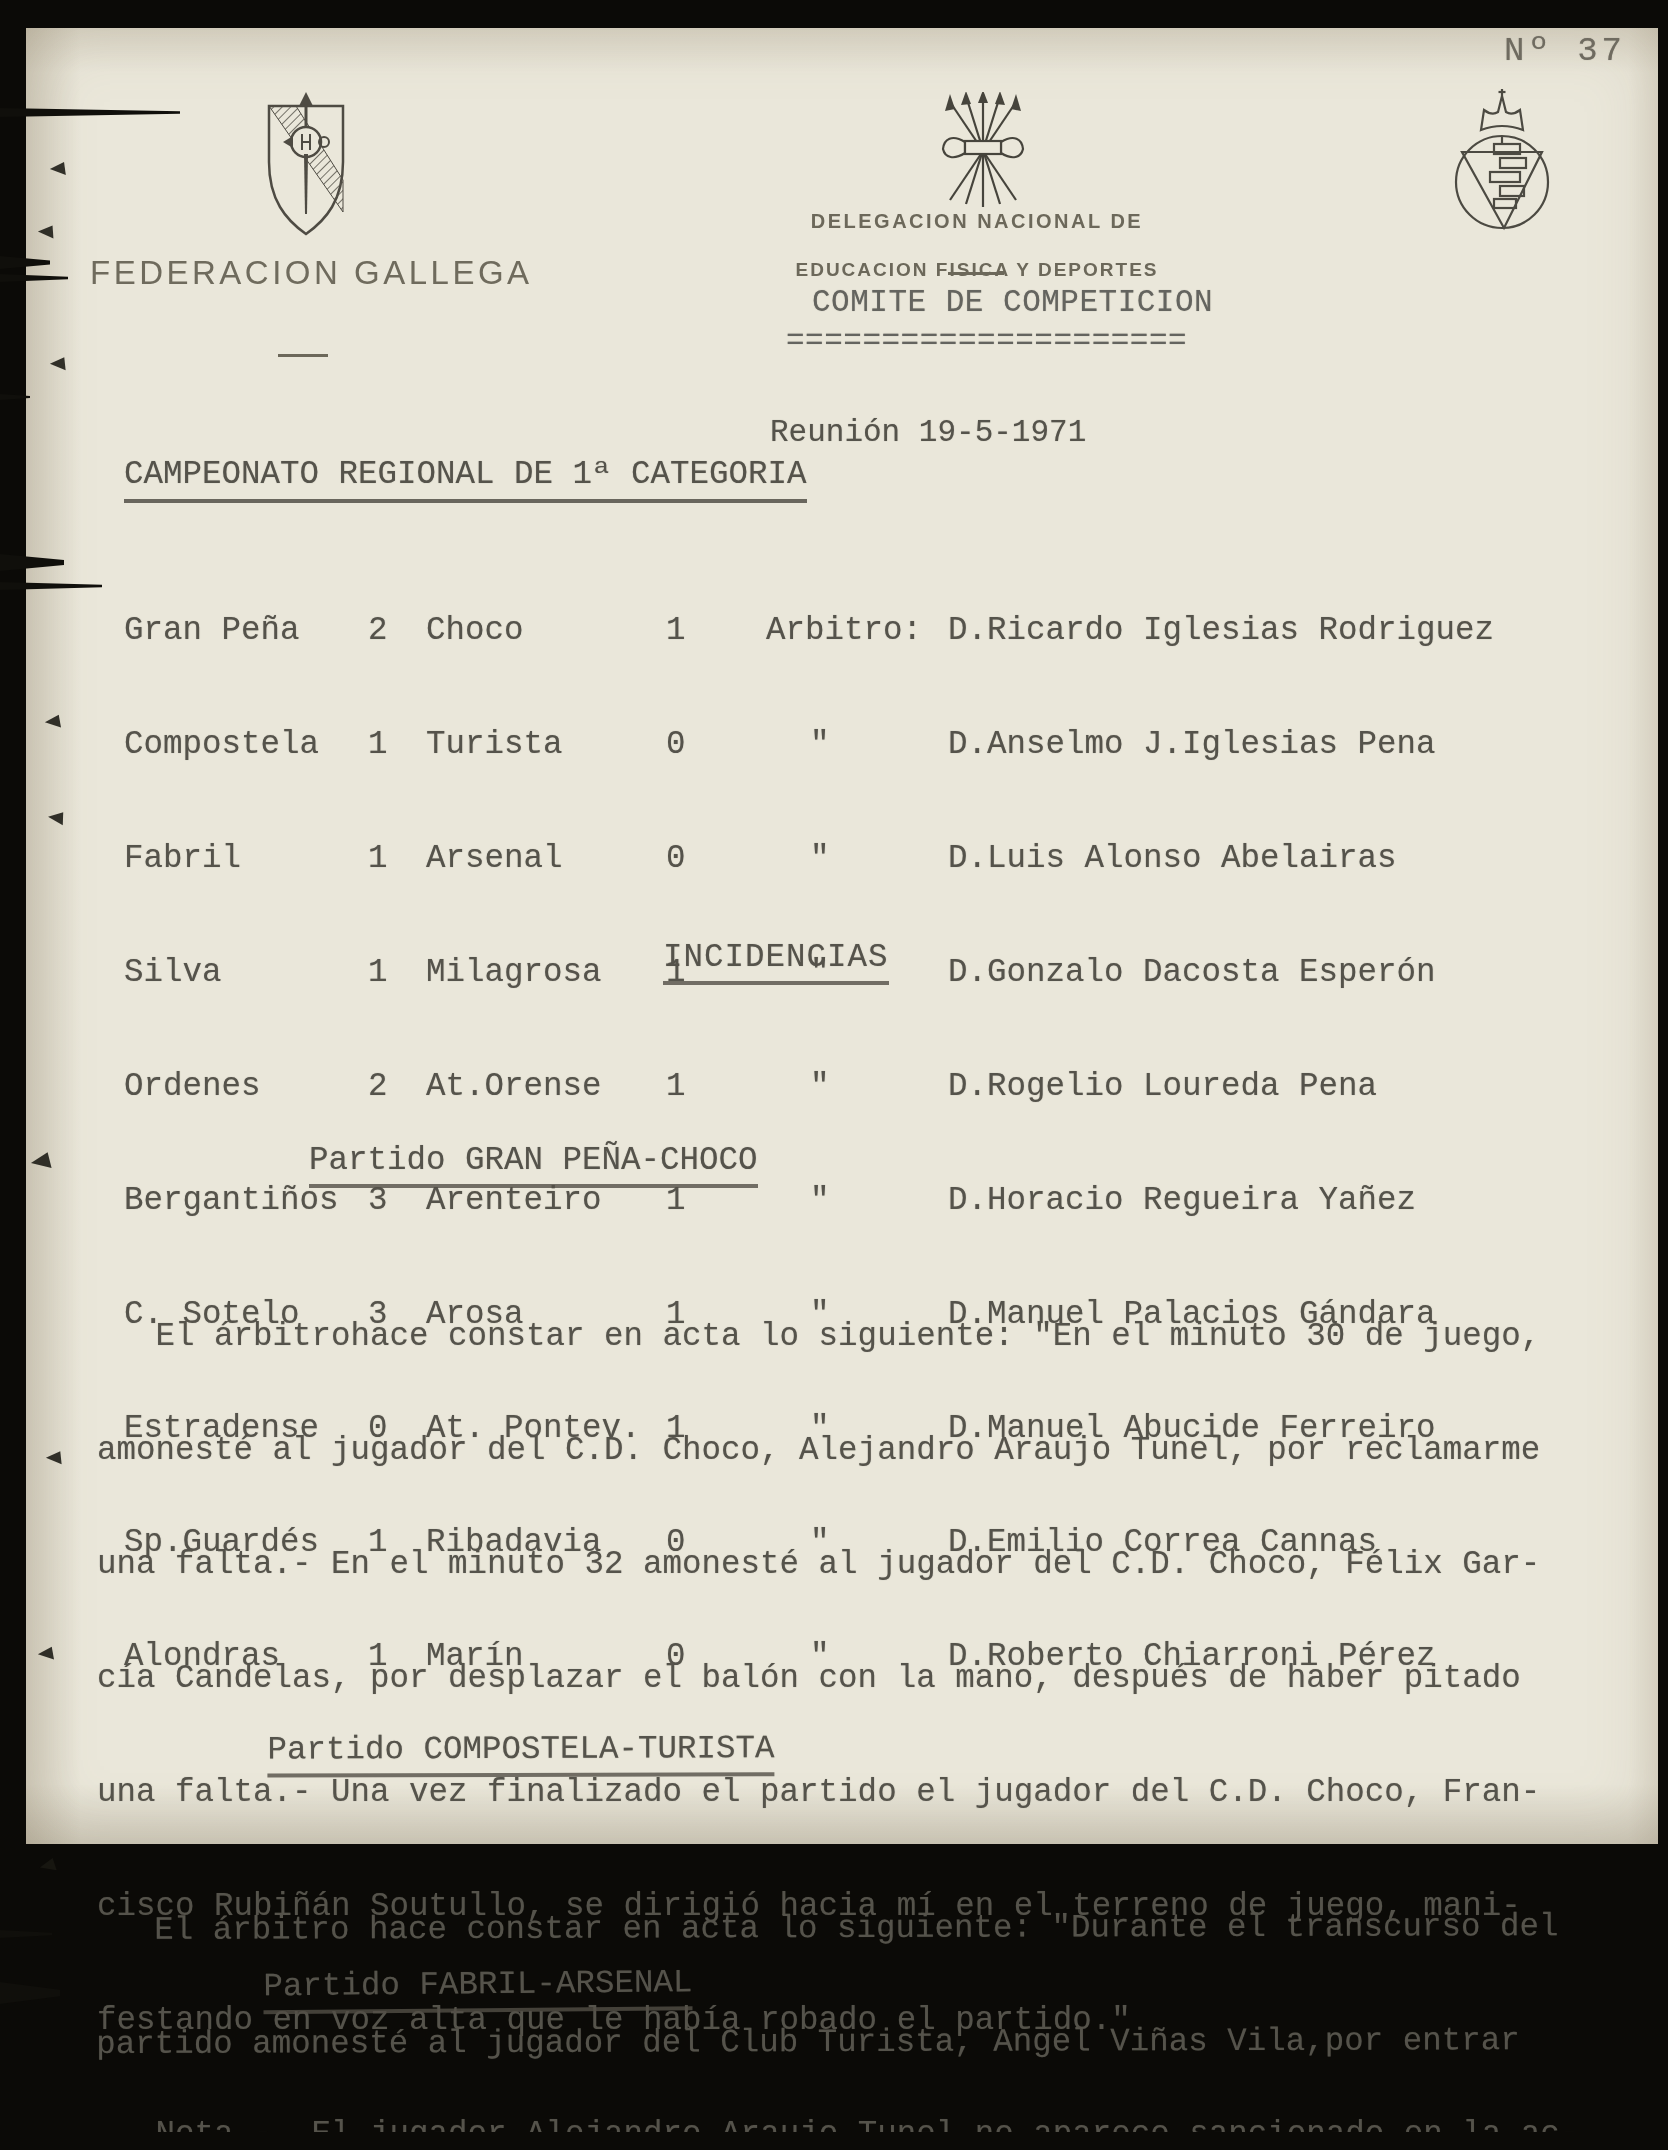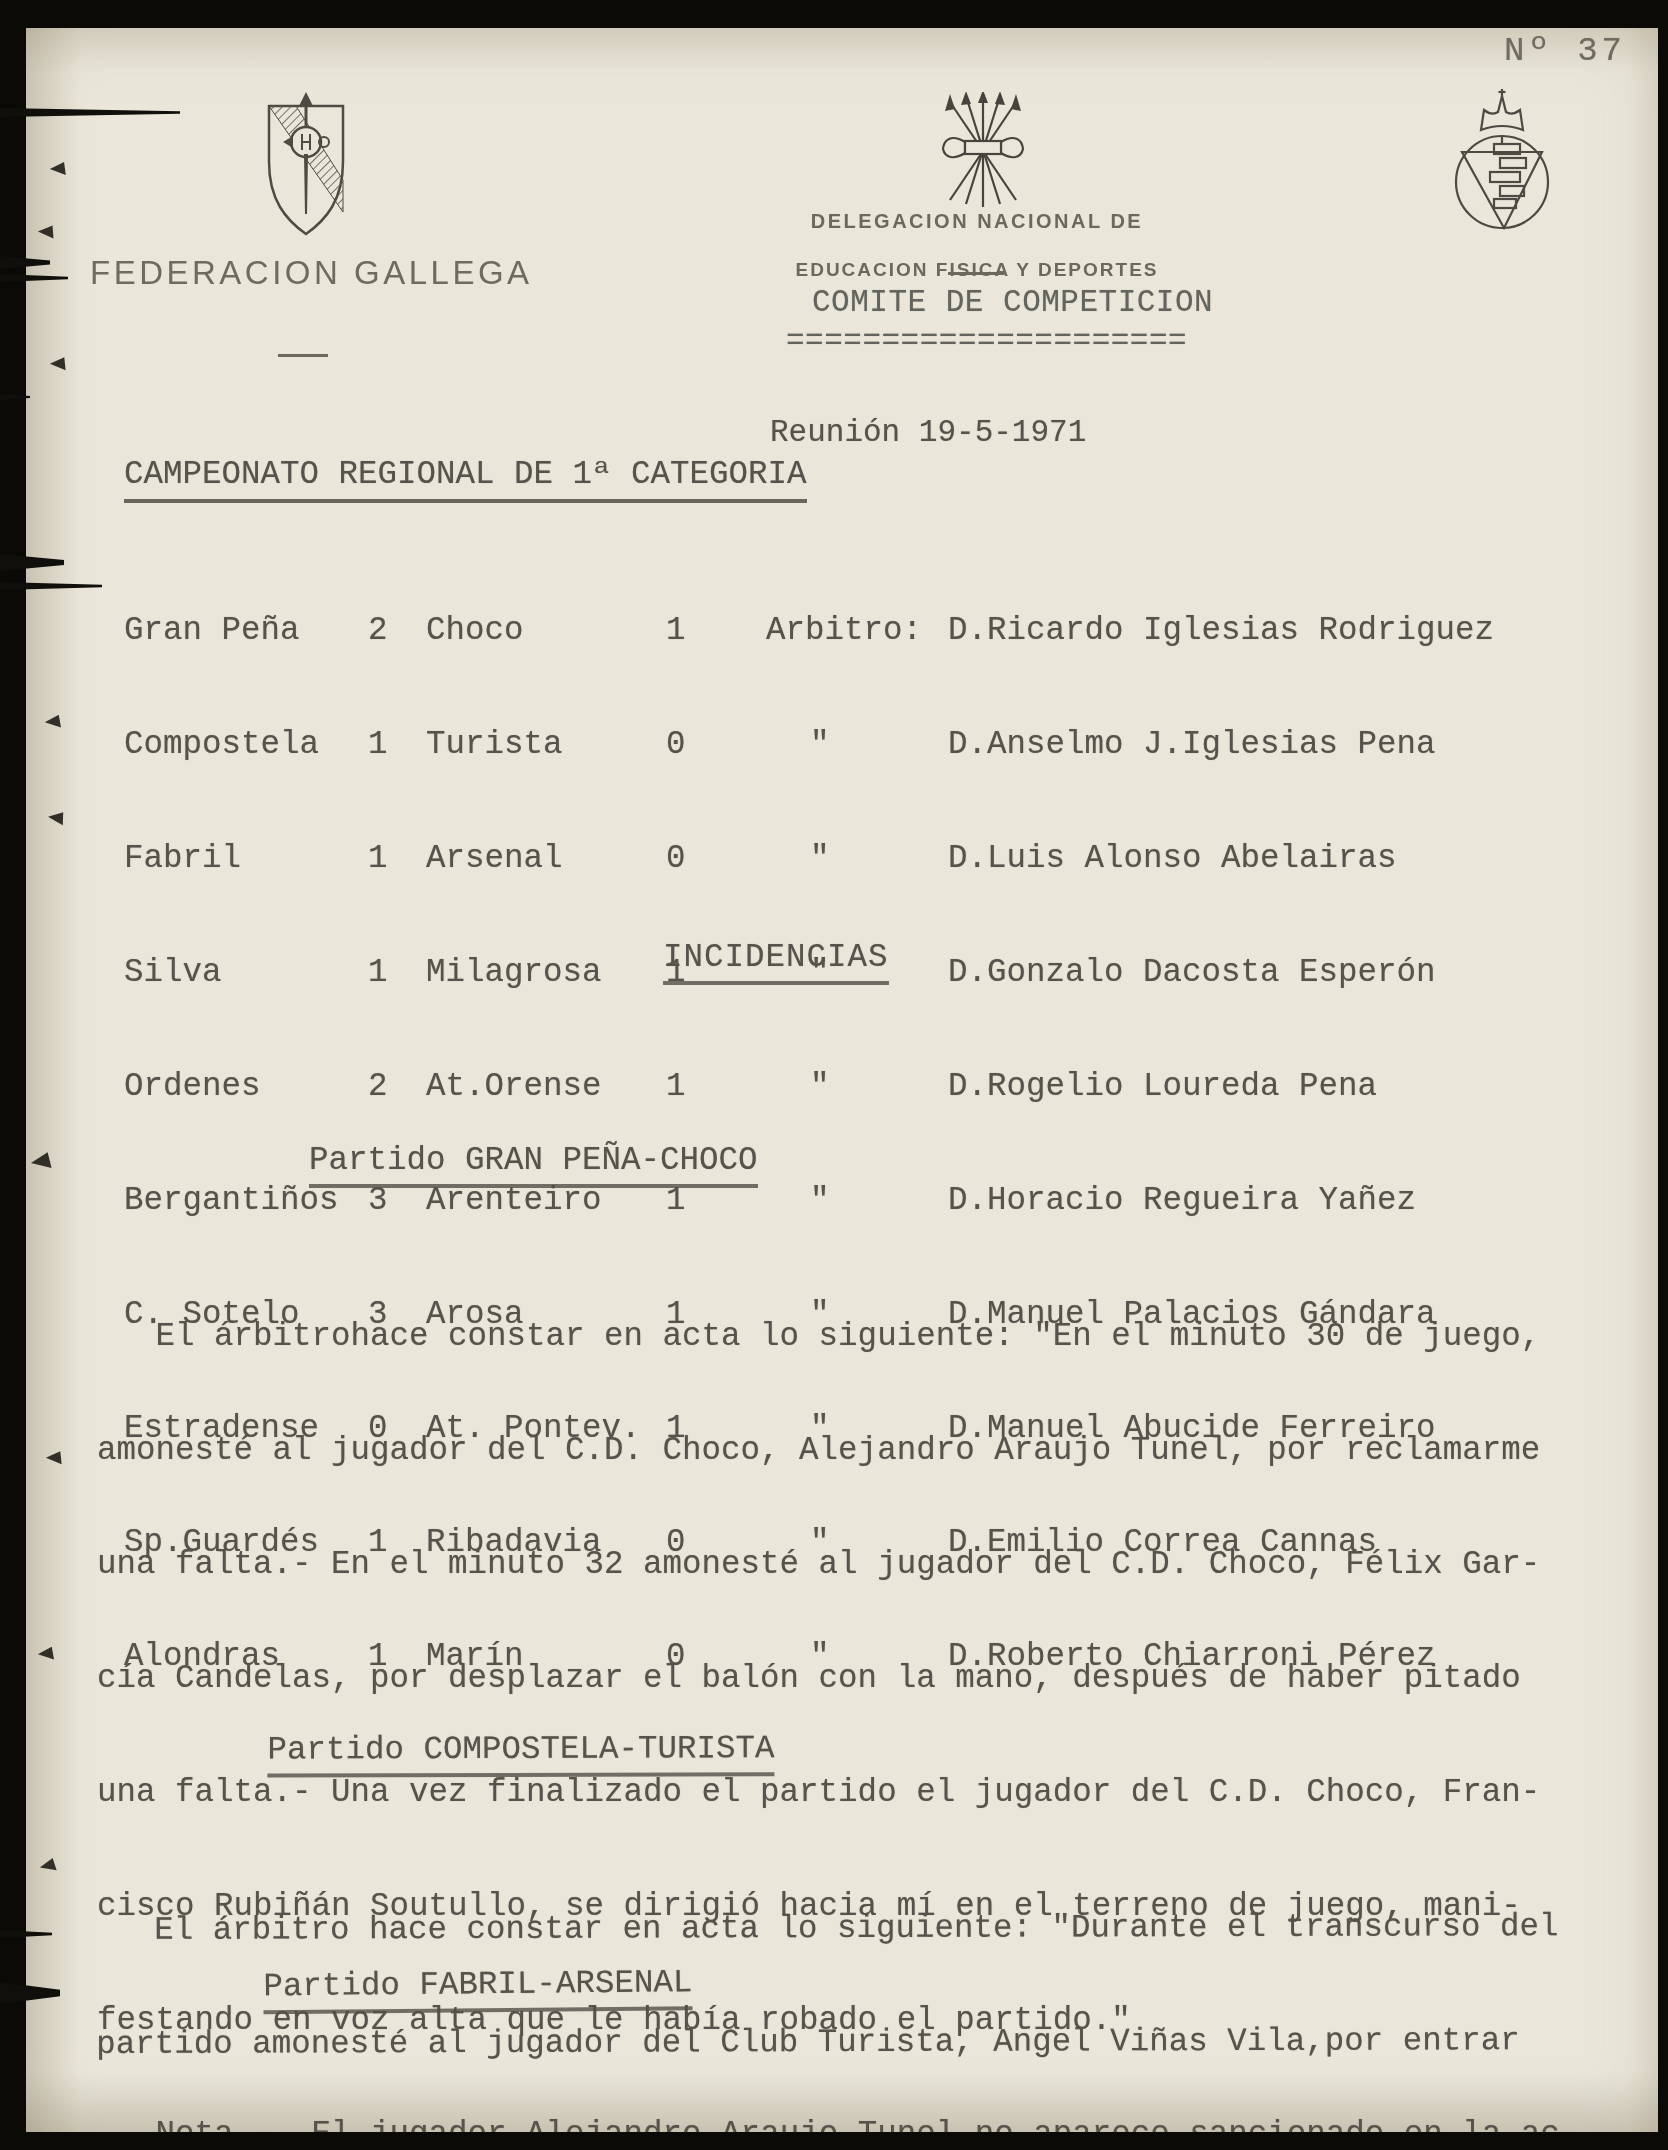"Nº 37" .paper { height: 2104px -> 1816px }
